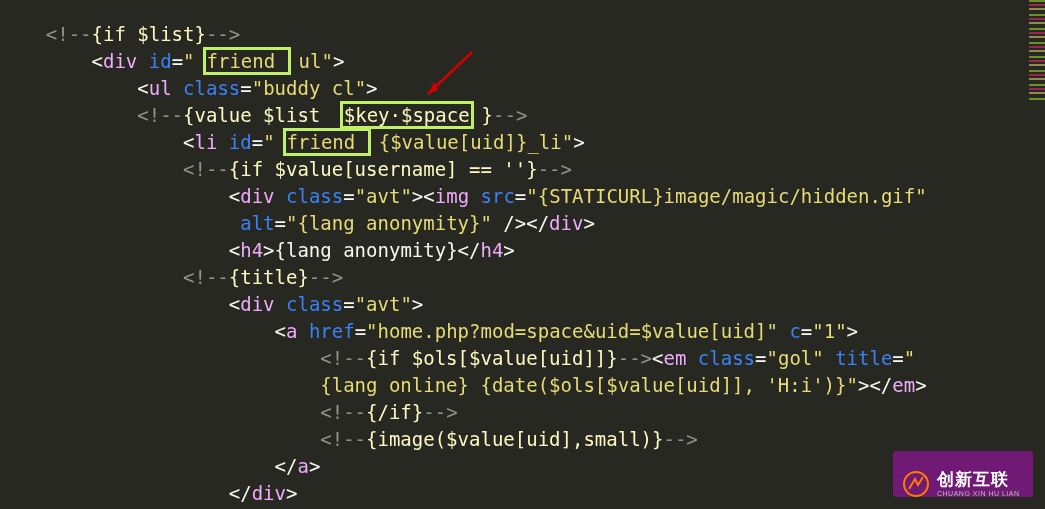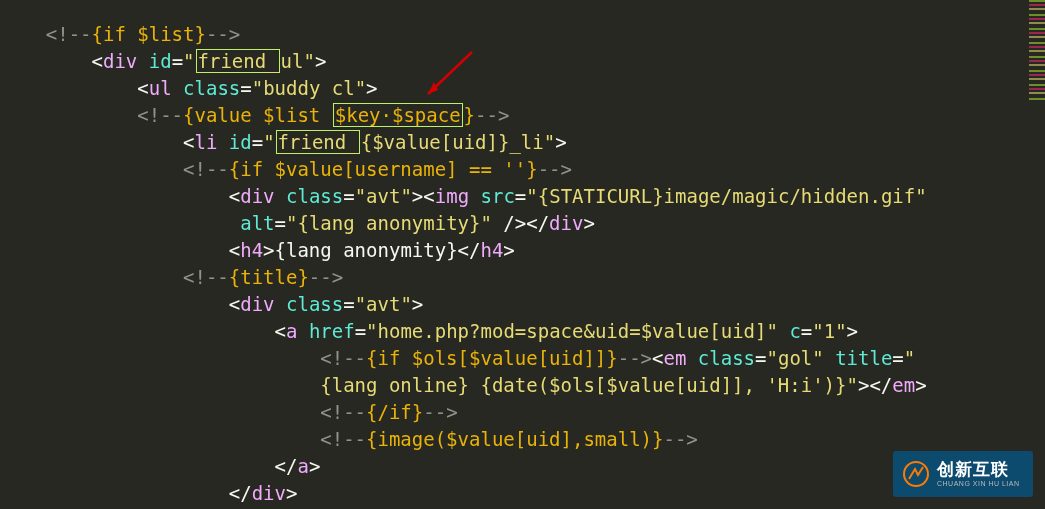"{if $list}" .cmY { color: #eab308 -> #fef9c3 }
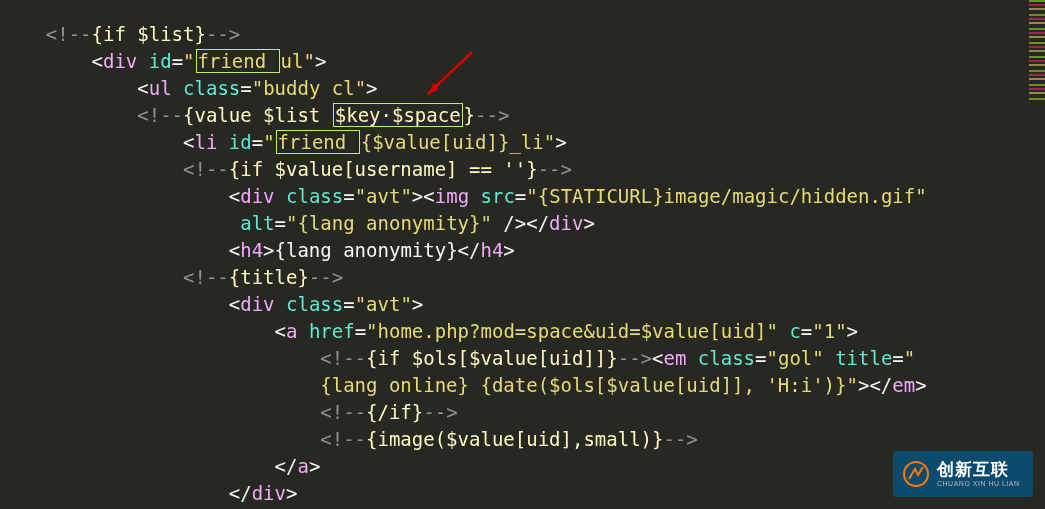"id" .attr { color: #5eead4 -> #3b82f6 }
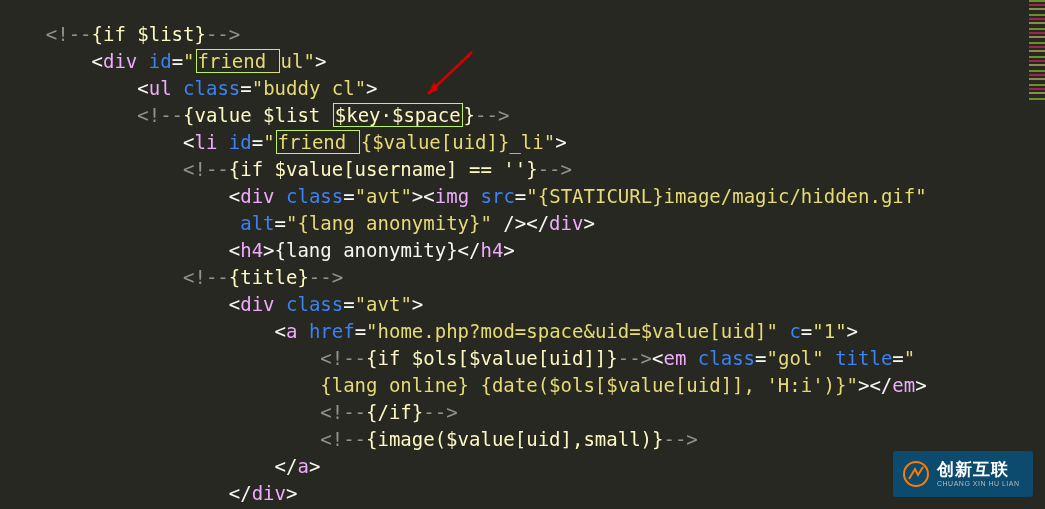"friend_" .box { border: 1px solid #bef264 -> 3px solid #bef264; margin: -1px 1px -> -1px 8px }
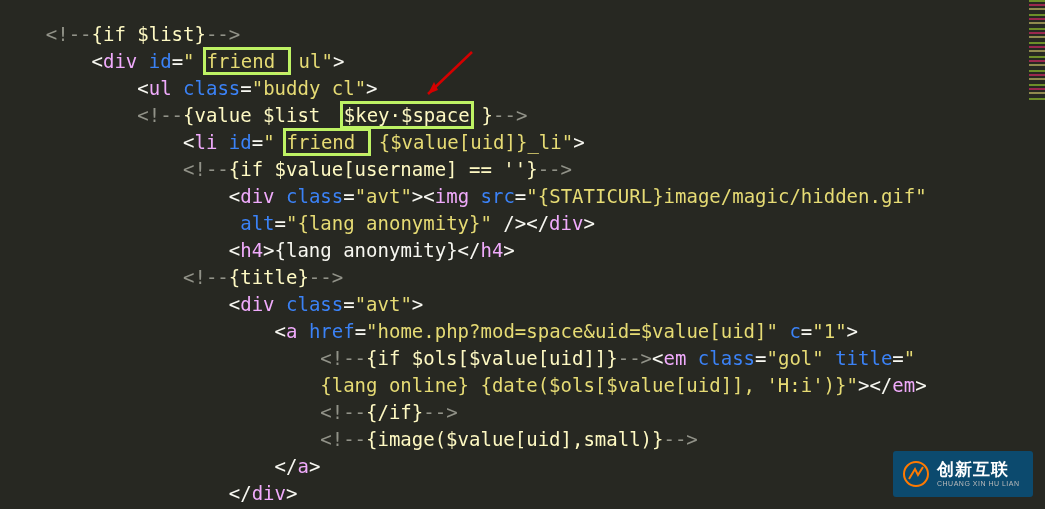"创新互联" .logo { align-items: center -> flex-end; background: #0c4a6e -> #701a75 }
